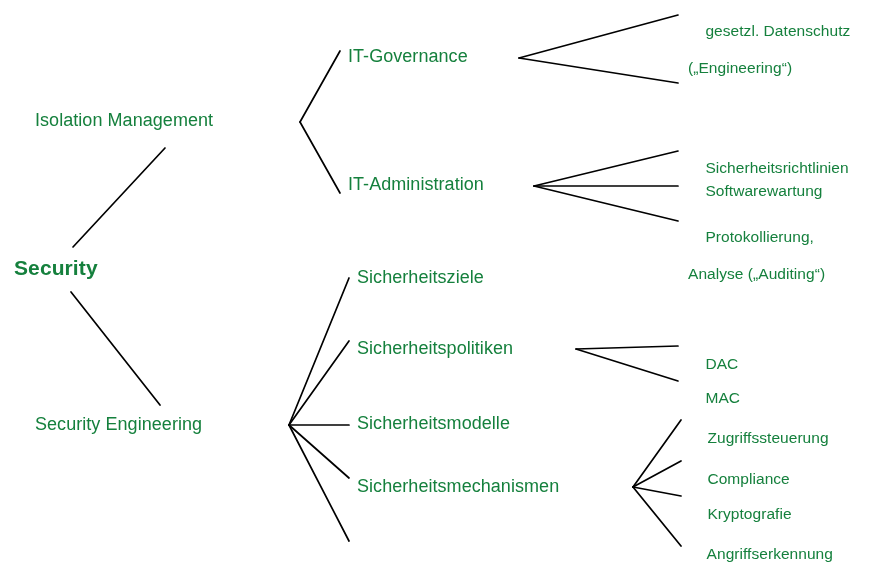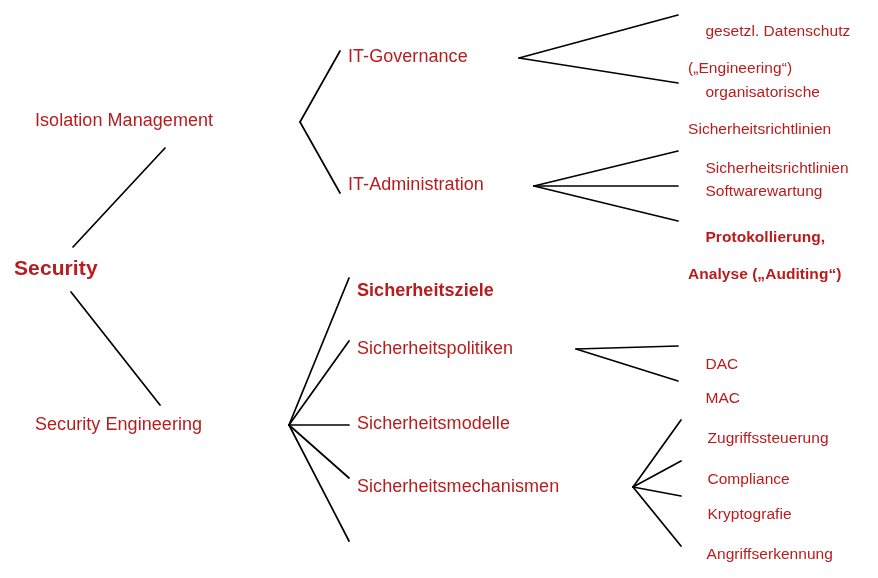"gesetzl. Datenschutz" .node { color: #b91c1c -> #15803d }
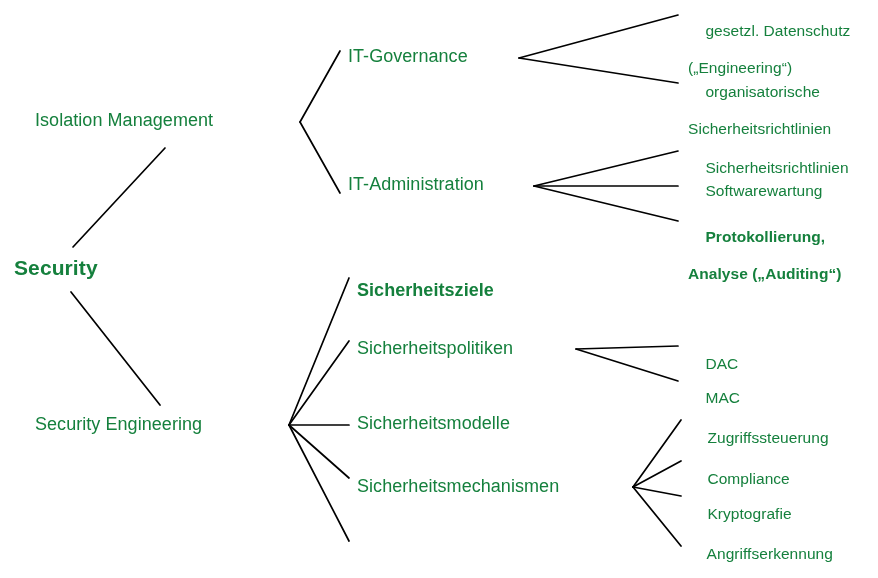"organisatorische" div.node { html: <div> <span>organisatorische</span> <span>Sicherheitsrichtlinien</span> </div> -> none }
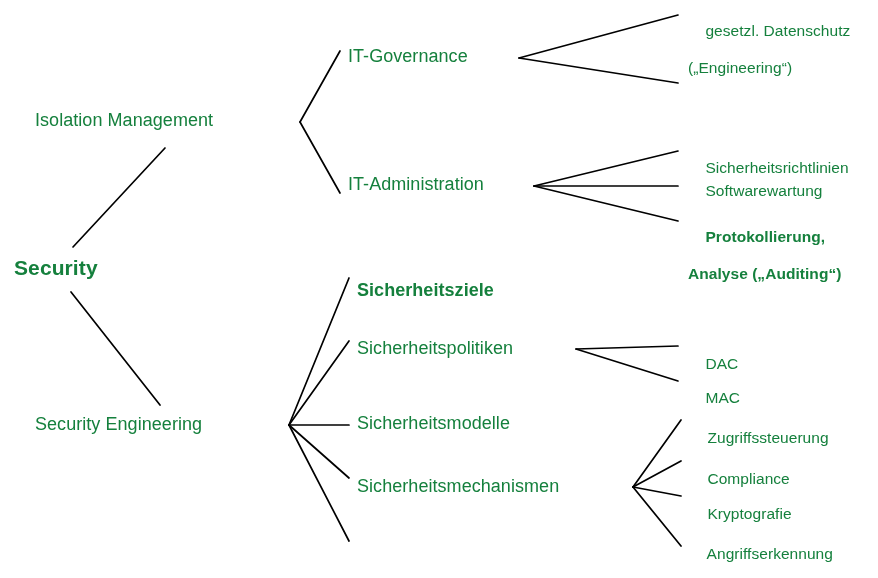"Protokollierung," div.node { font-weight: bold -> none }
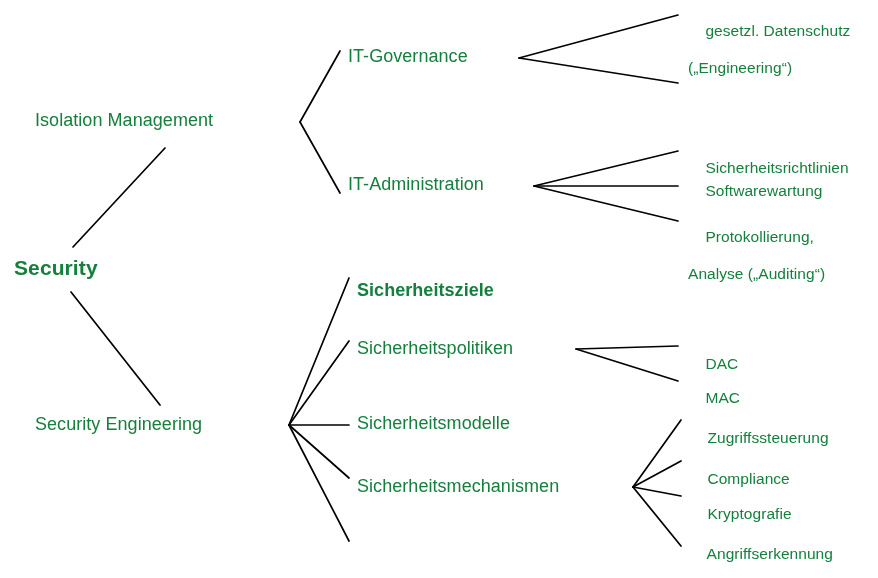"Sicherheitsziele" div.node { font-weight: bold -> none; top: 280px -> 267px }
